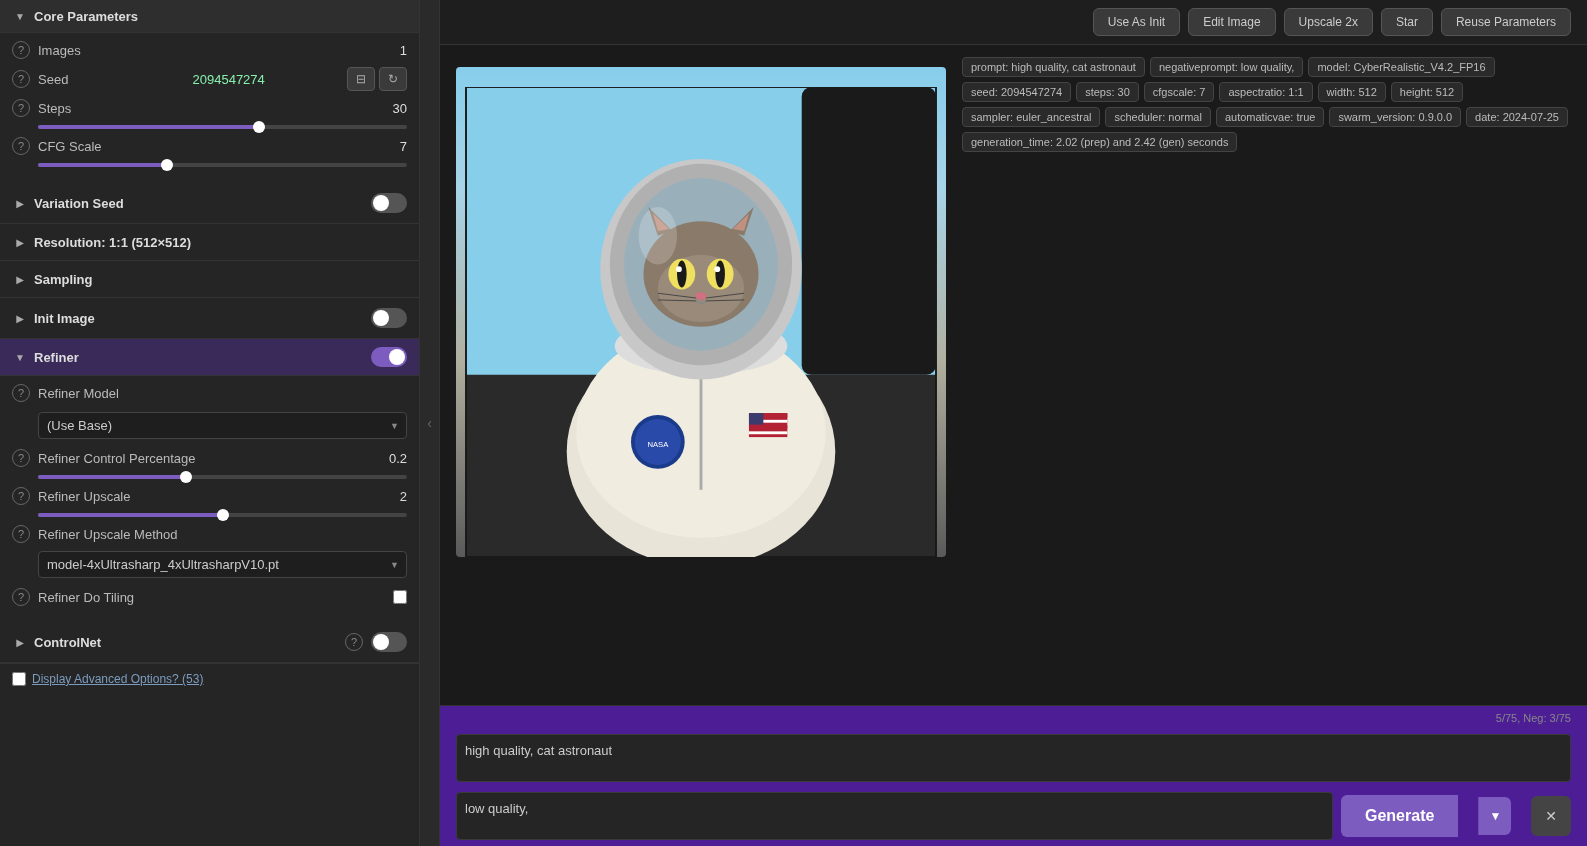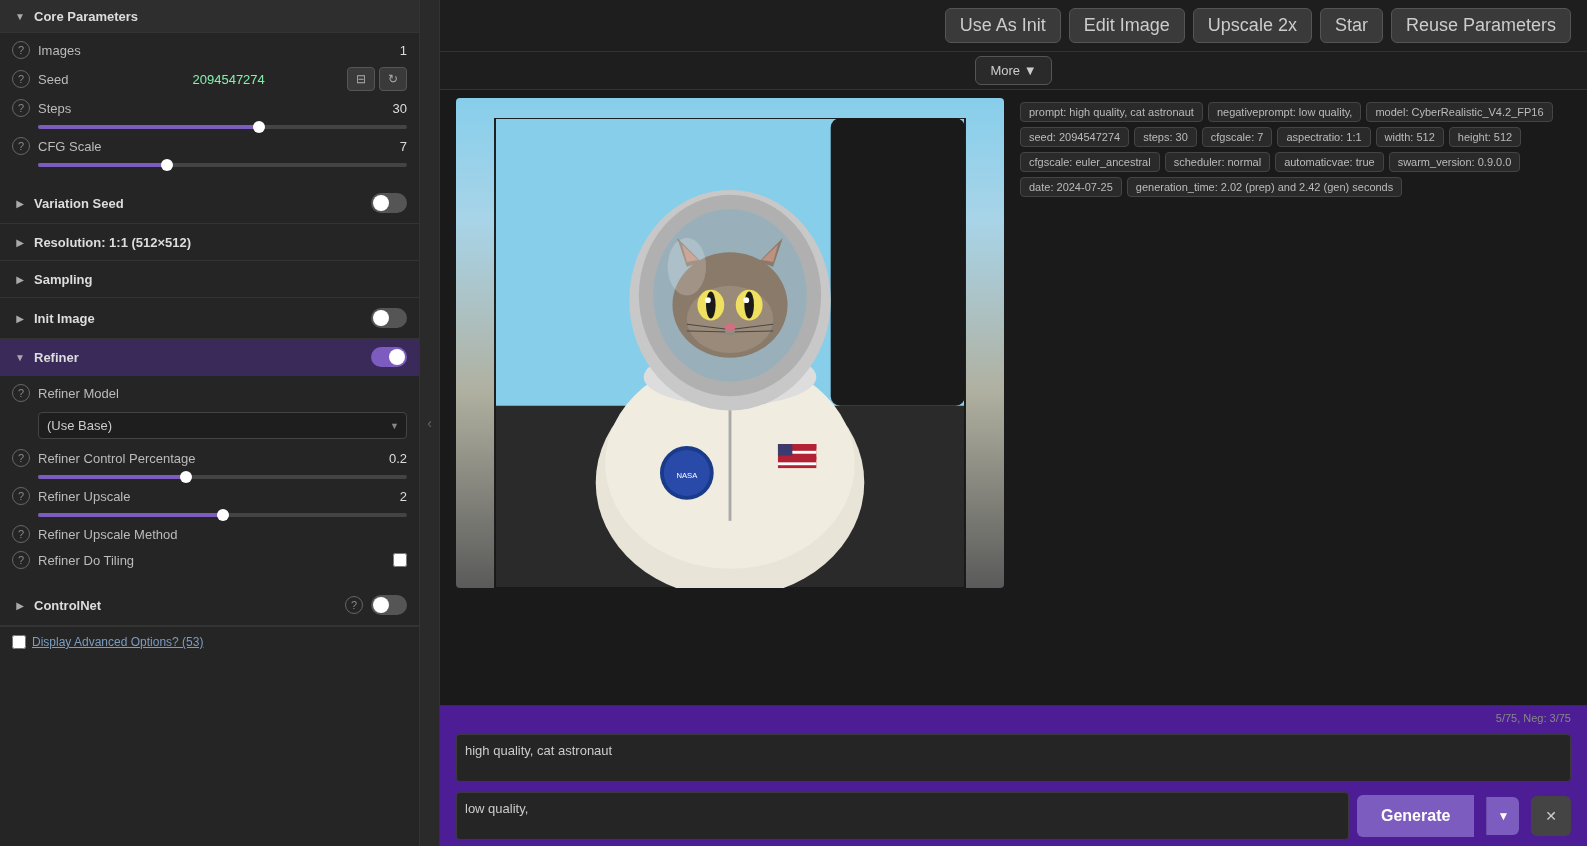"Use As Init" .toolbar-btn { font-size: 18px -> 12px }
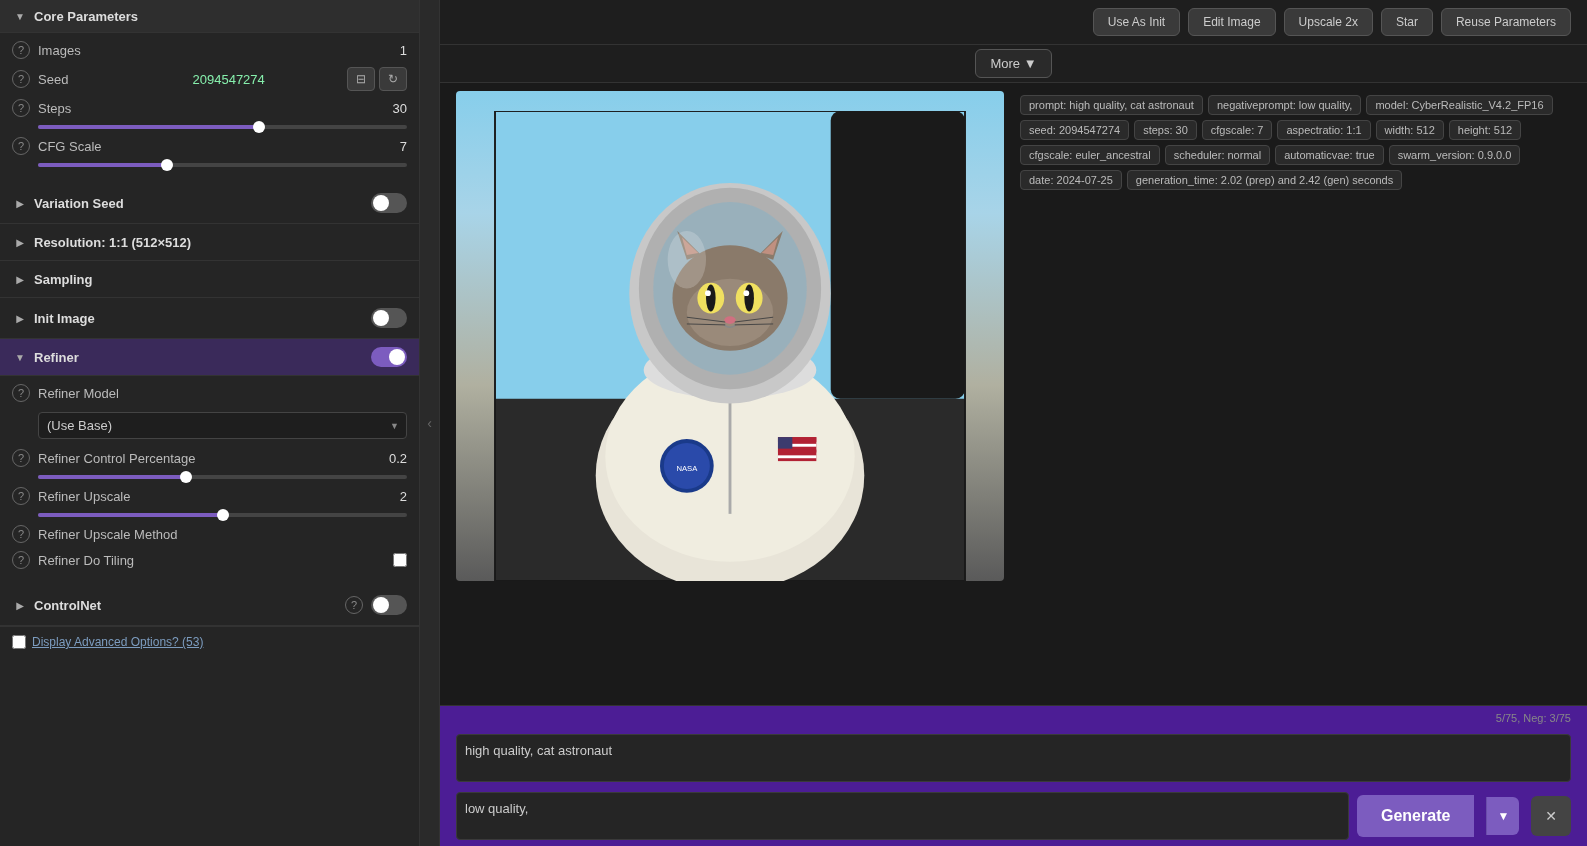"More ▼" div { html: <div> <button>More ▼</button> </div> -> none }
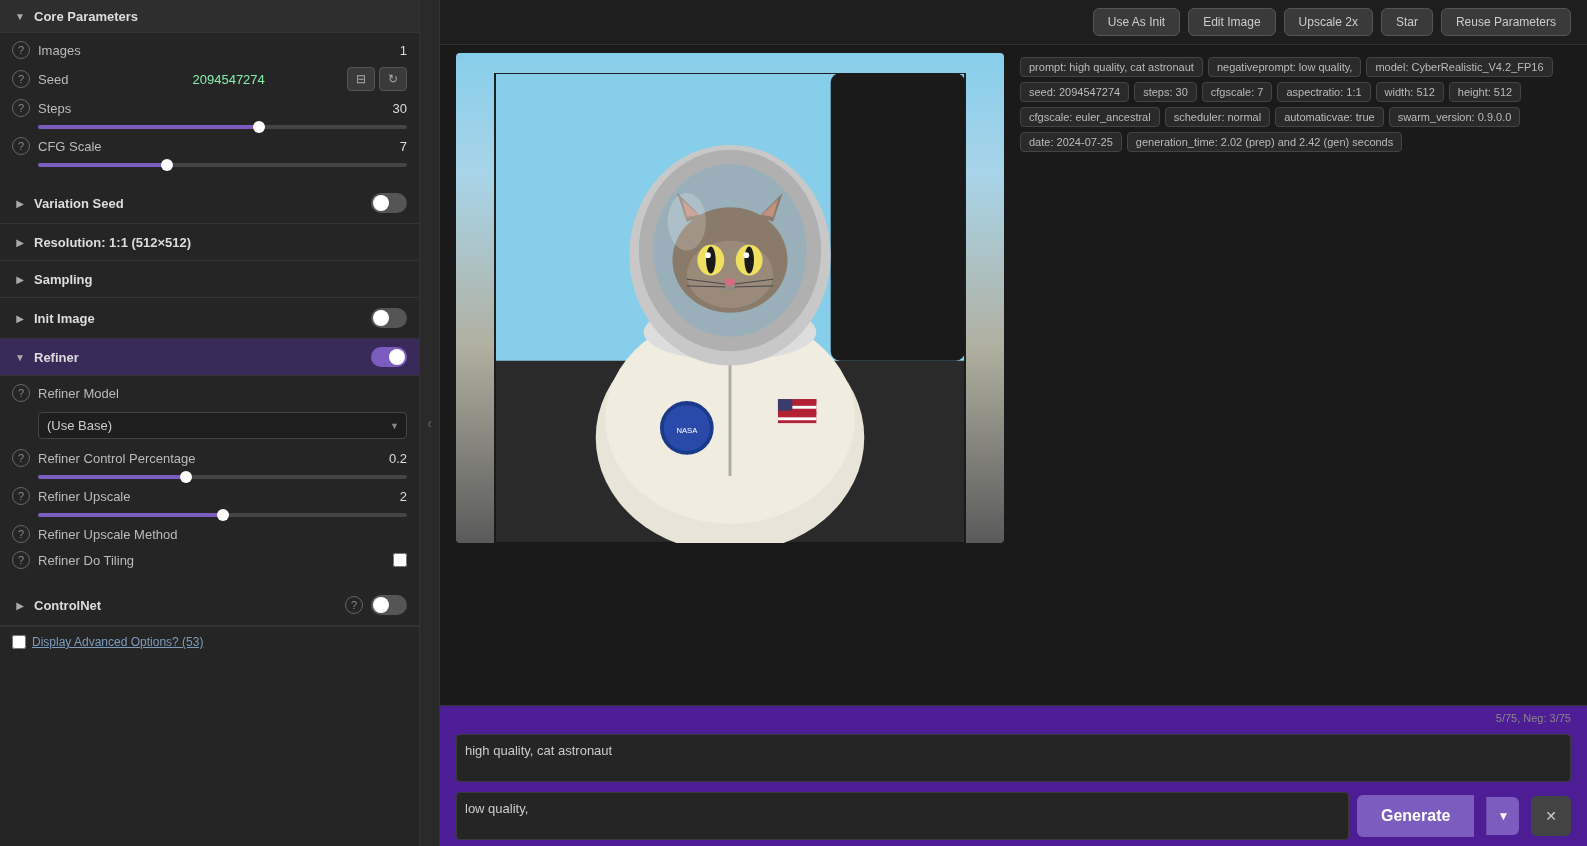"cfgscale: euler_ancestral" span.meta-tag { text: cfgscale -> sampler }
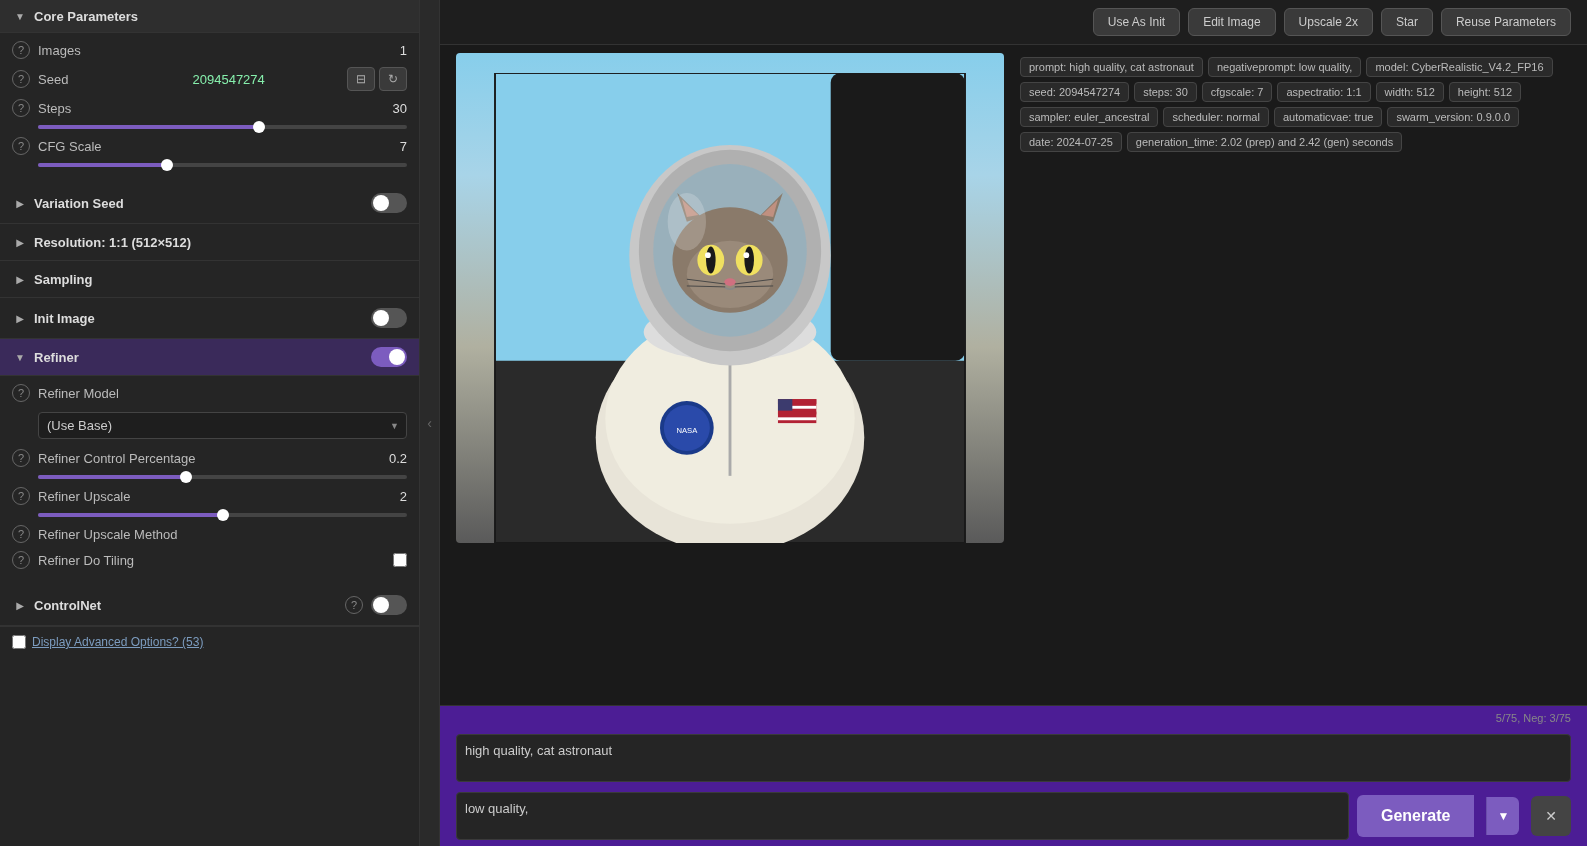"NASA" .generated-image { margin-top: none -> 14px; width: 548px -> 490px }
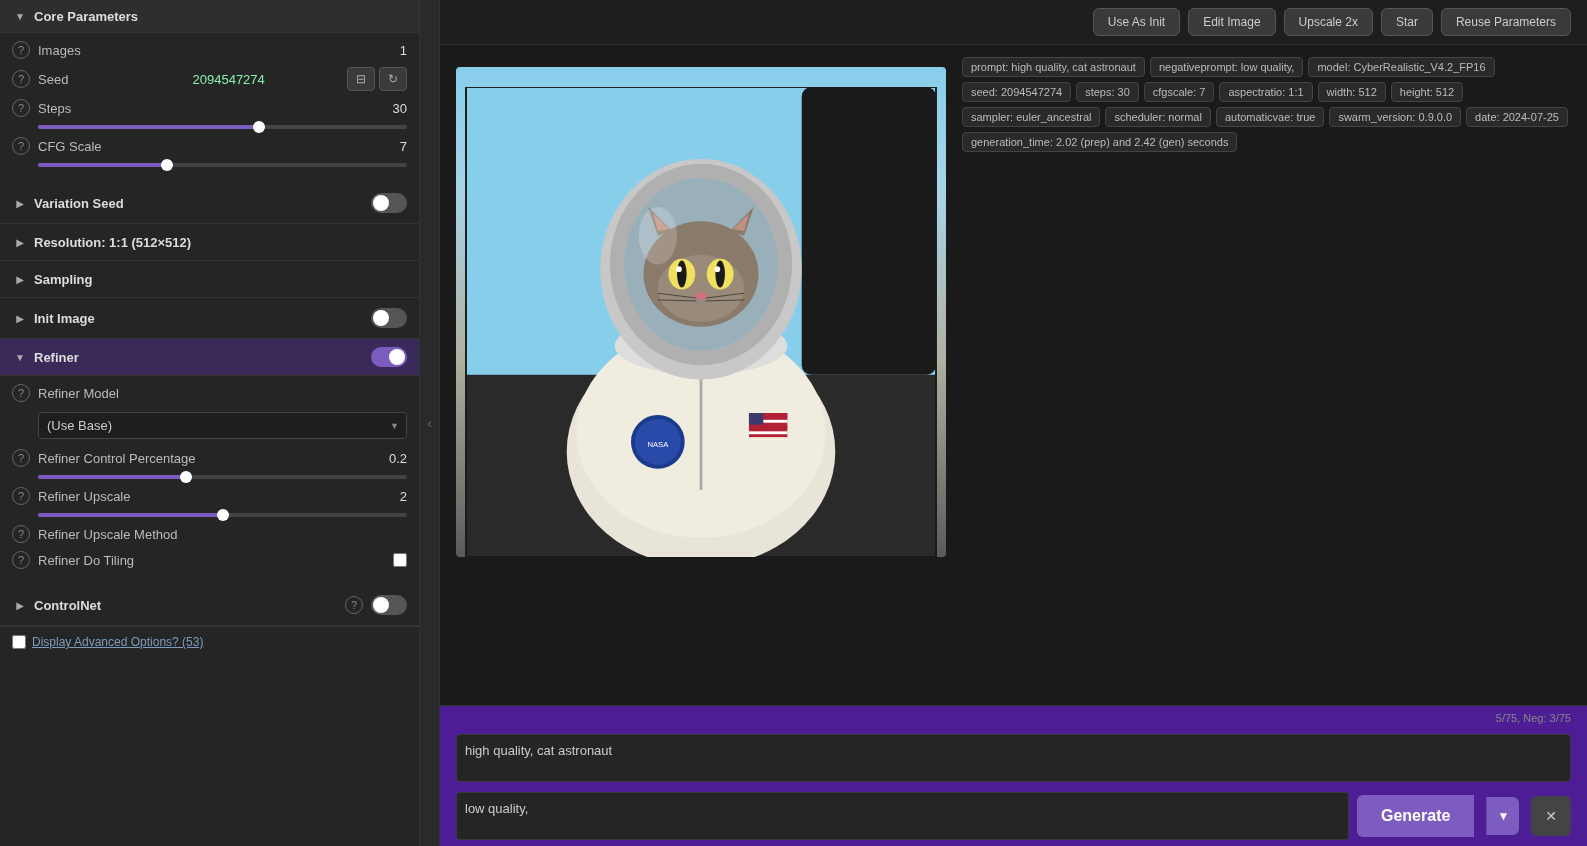"model-4xUltrasharp_4xUltrasharpV10.pt" div { html: none -> <div> <div> <select> <option>model-4xUltrasharp_4xUltrasharpV10.pt</option> </select> </div> </div> }
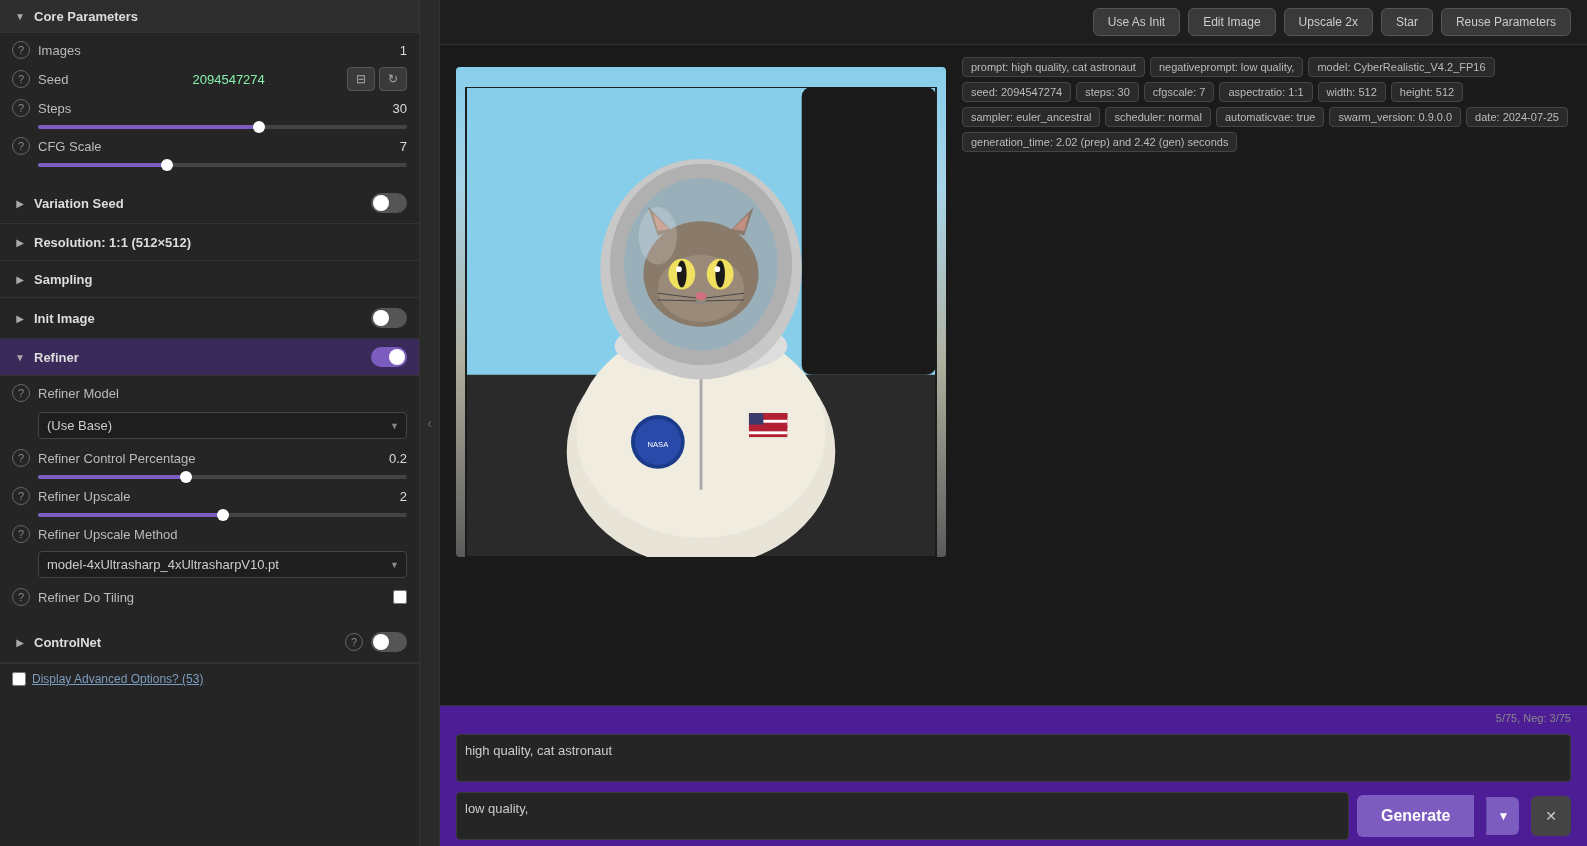"Generate" div { gap: 12px -> 20px }
